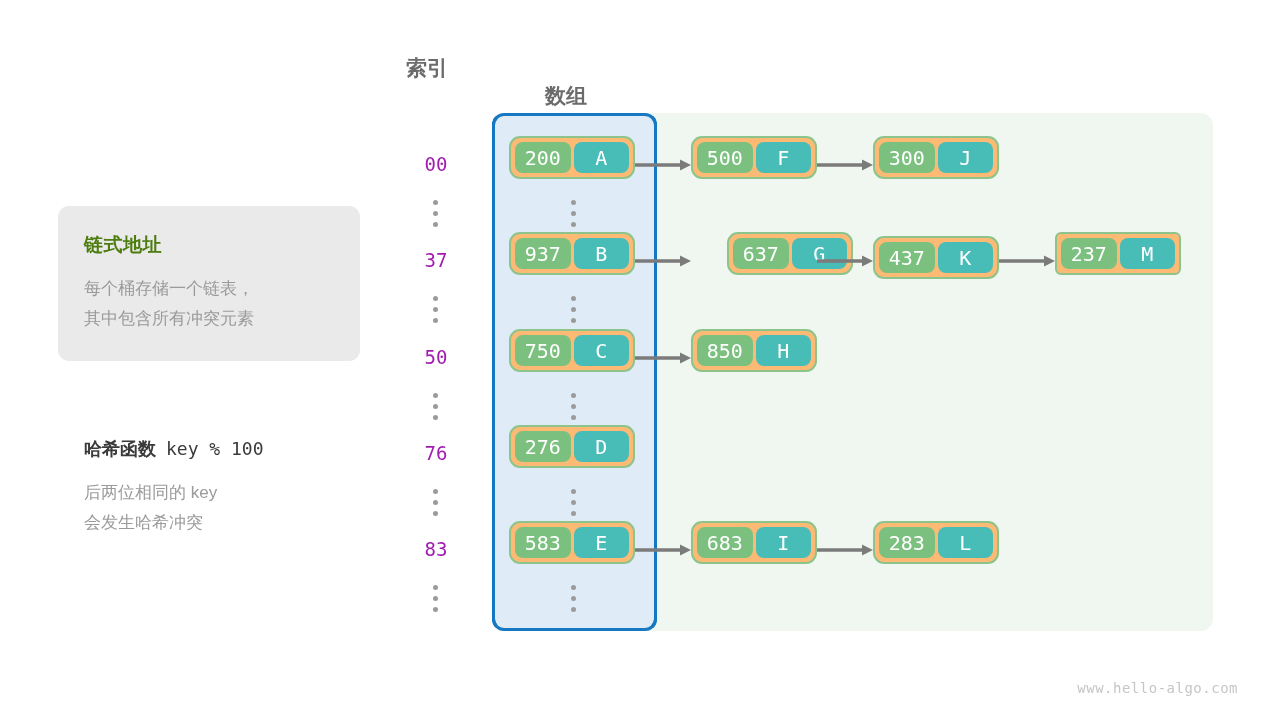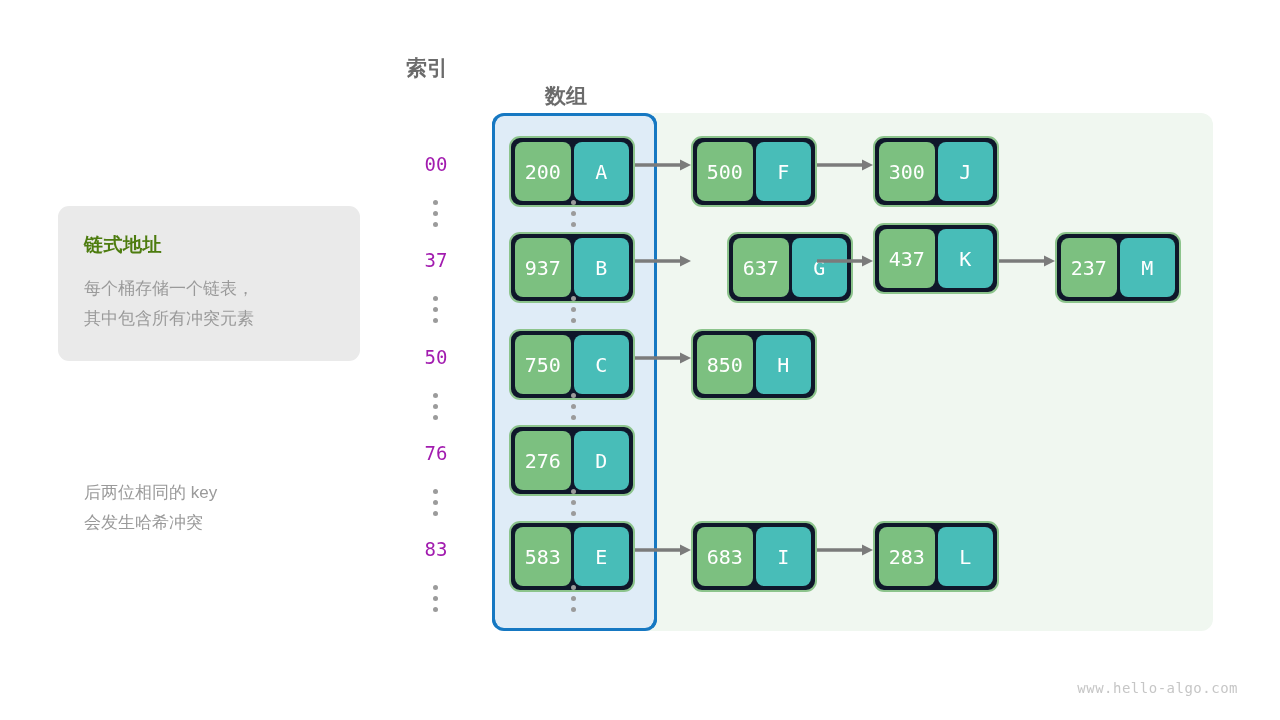"200" .node { background: #0f172a -> #fdba74; height: 71px -> 43px }
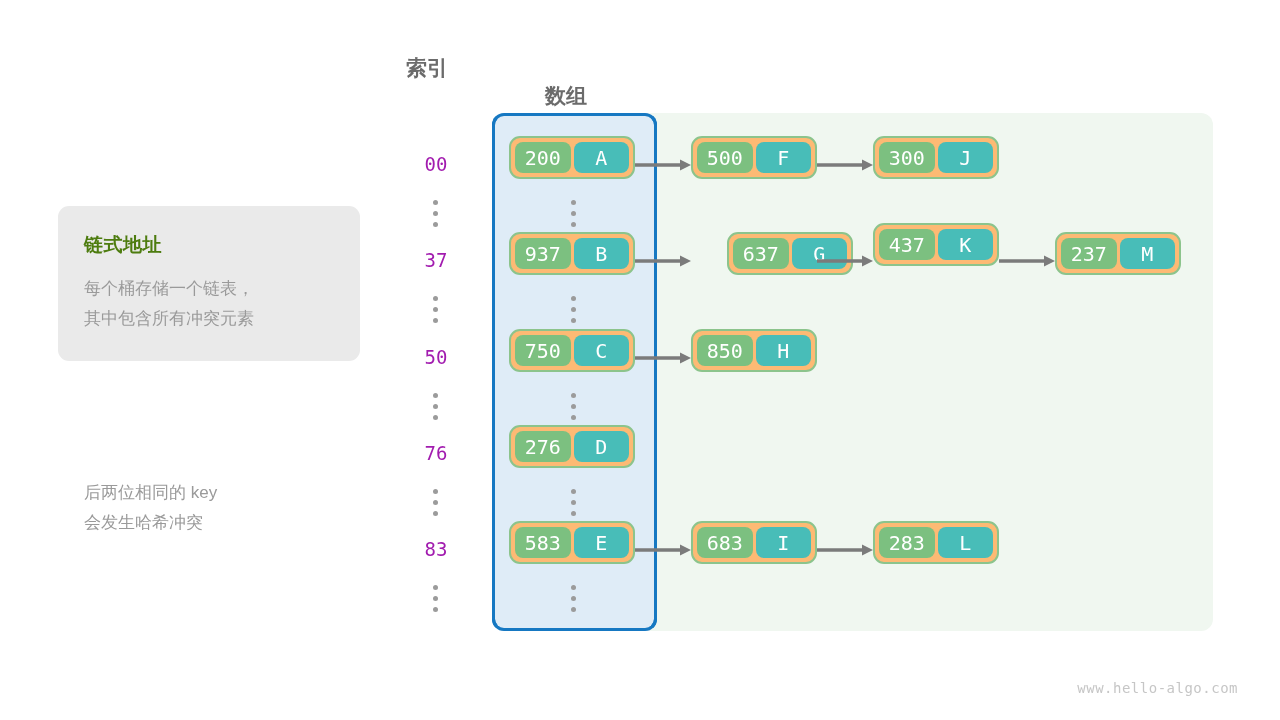"437" div.node { top: 223px -> 236px }
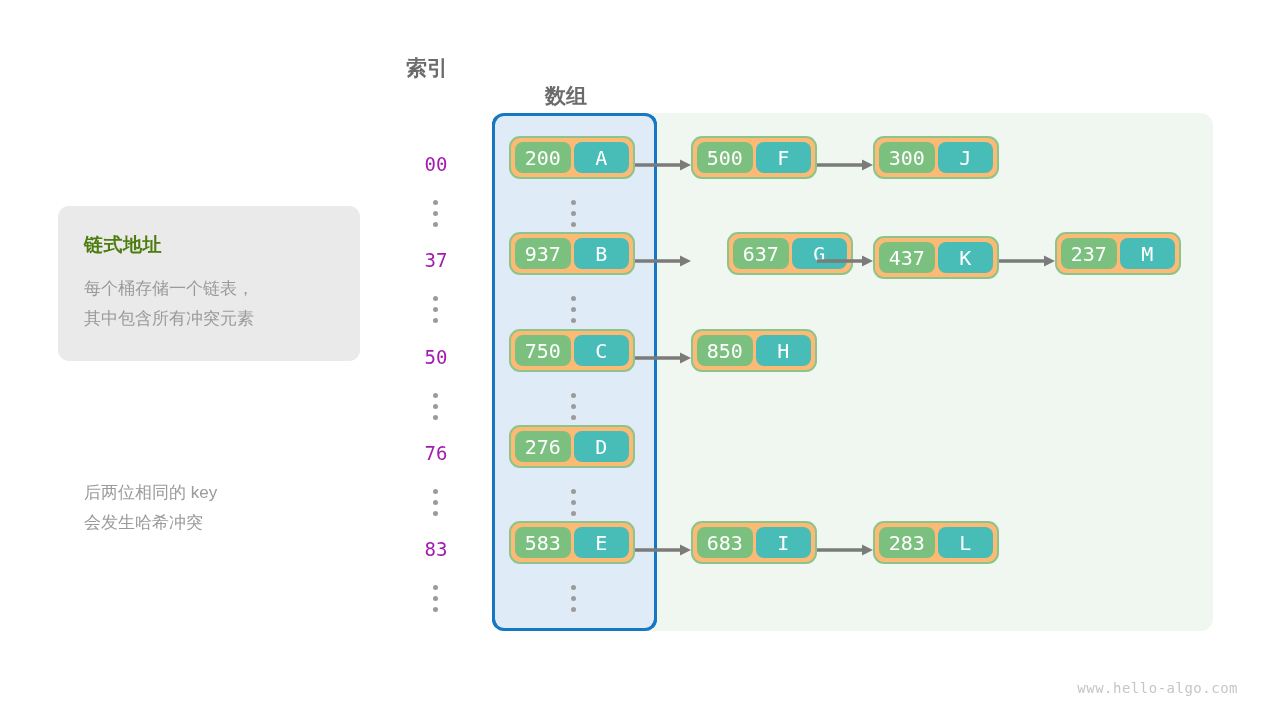"237" div.node { border-radius: none -> 6px }
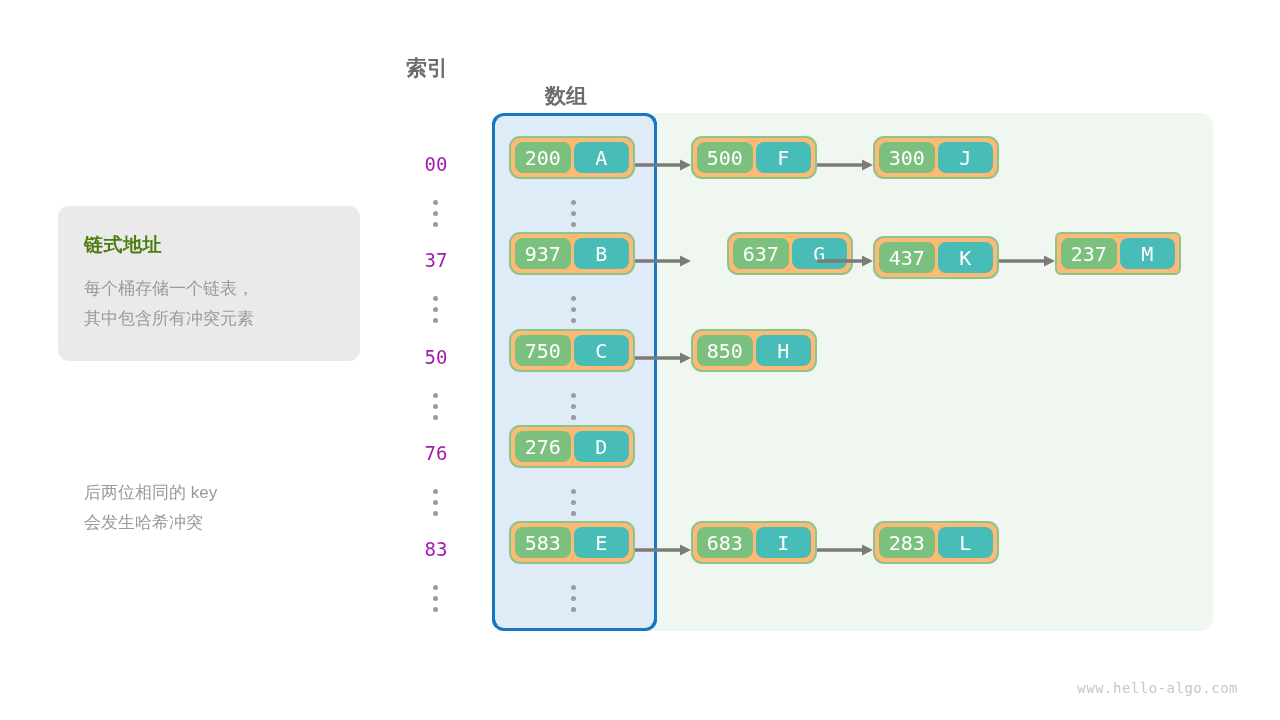"哈希函数 key % 100" div { html: none -> <div> <span>哈希函数</span> &nbsp;<span>key % 100</span> </div> }
